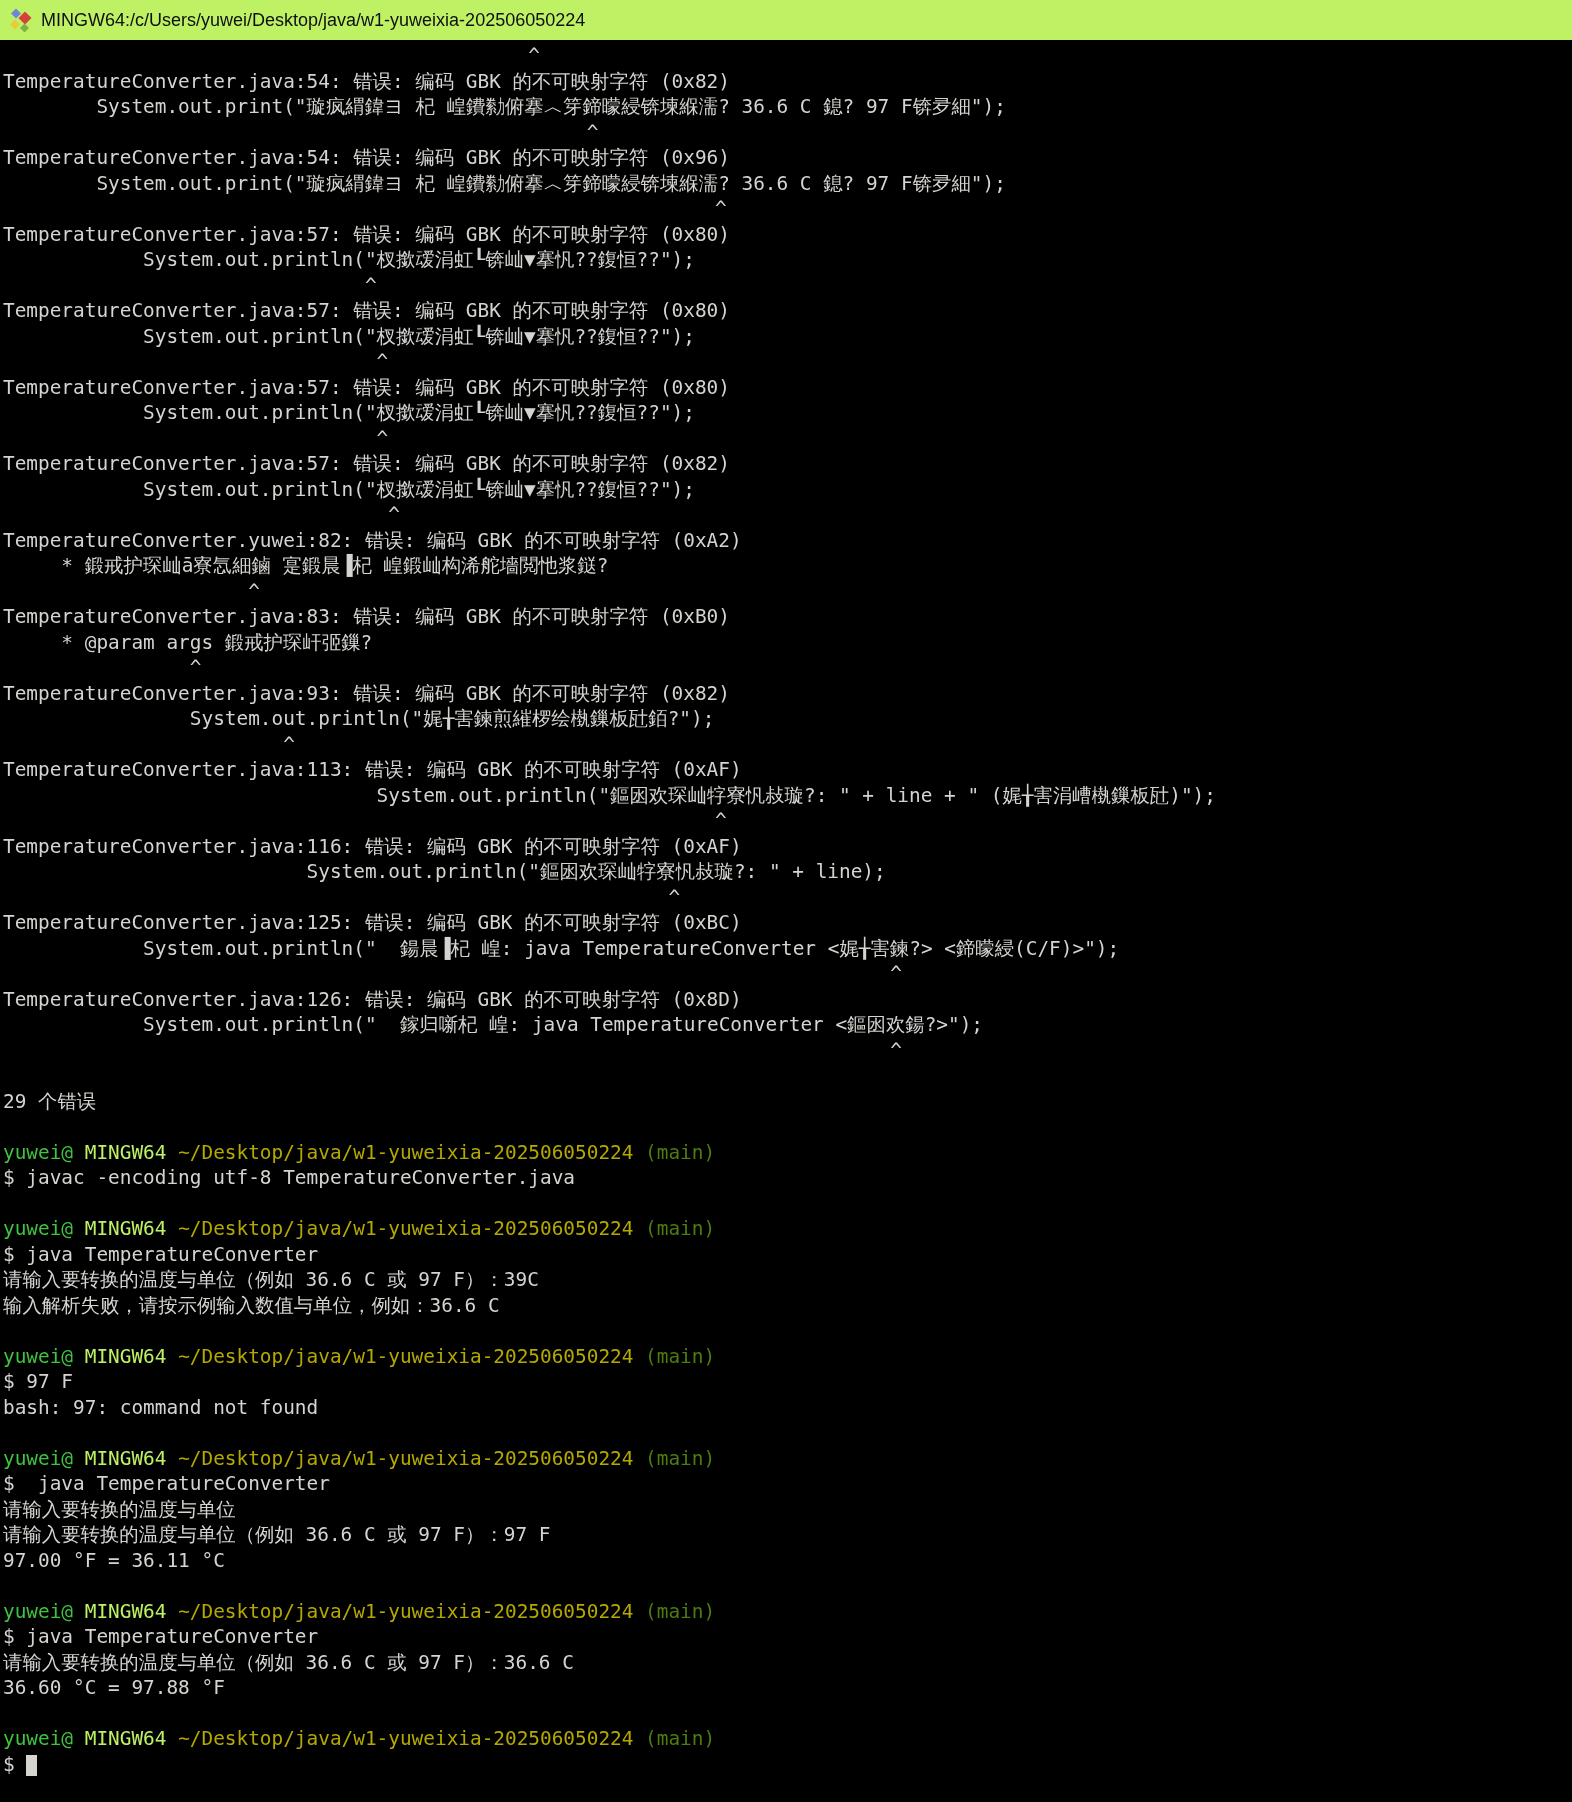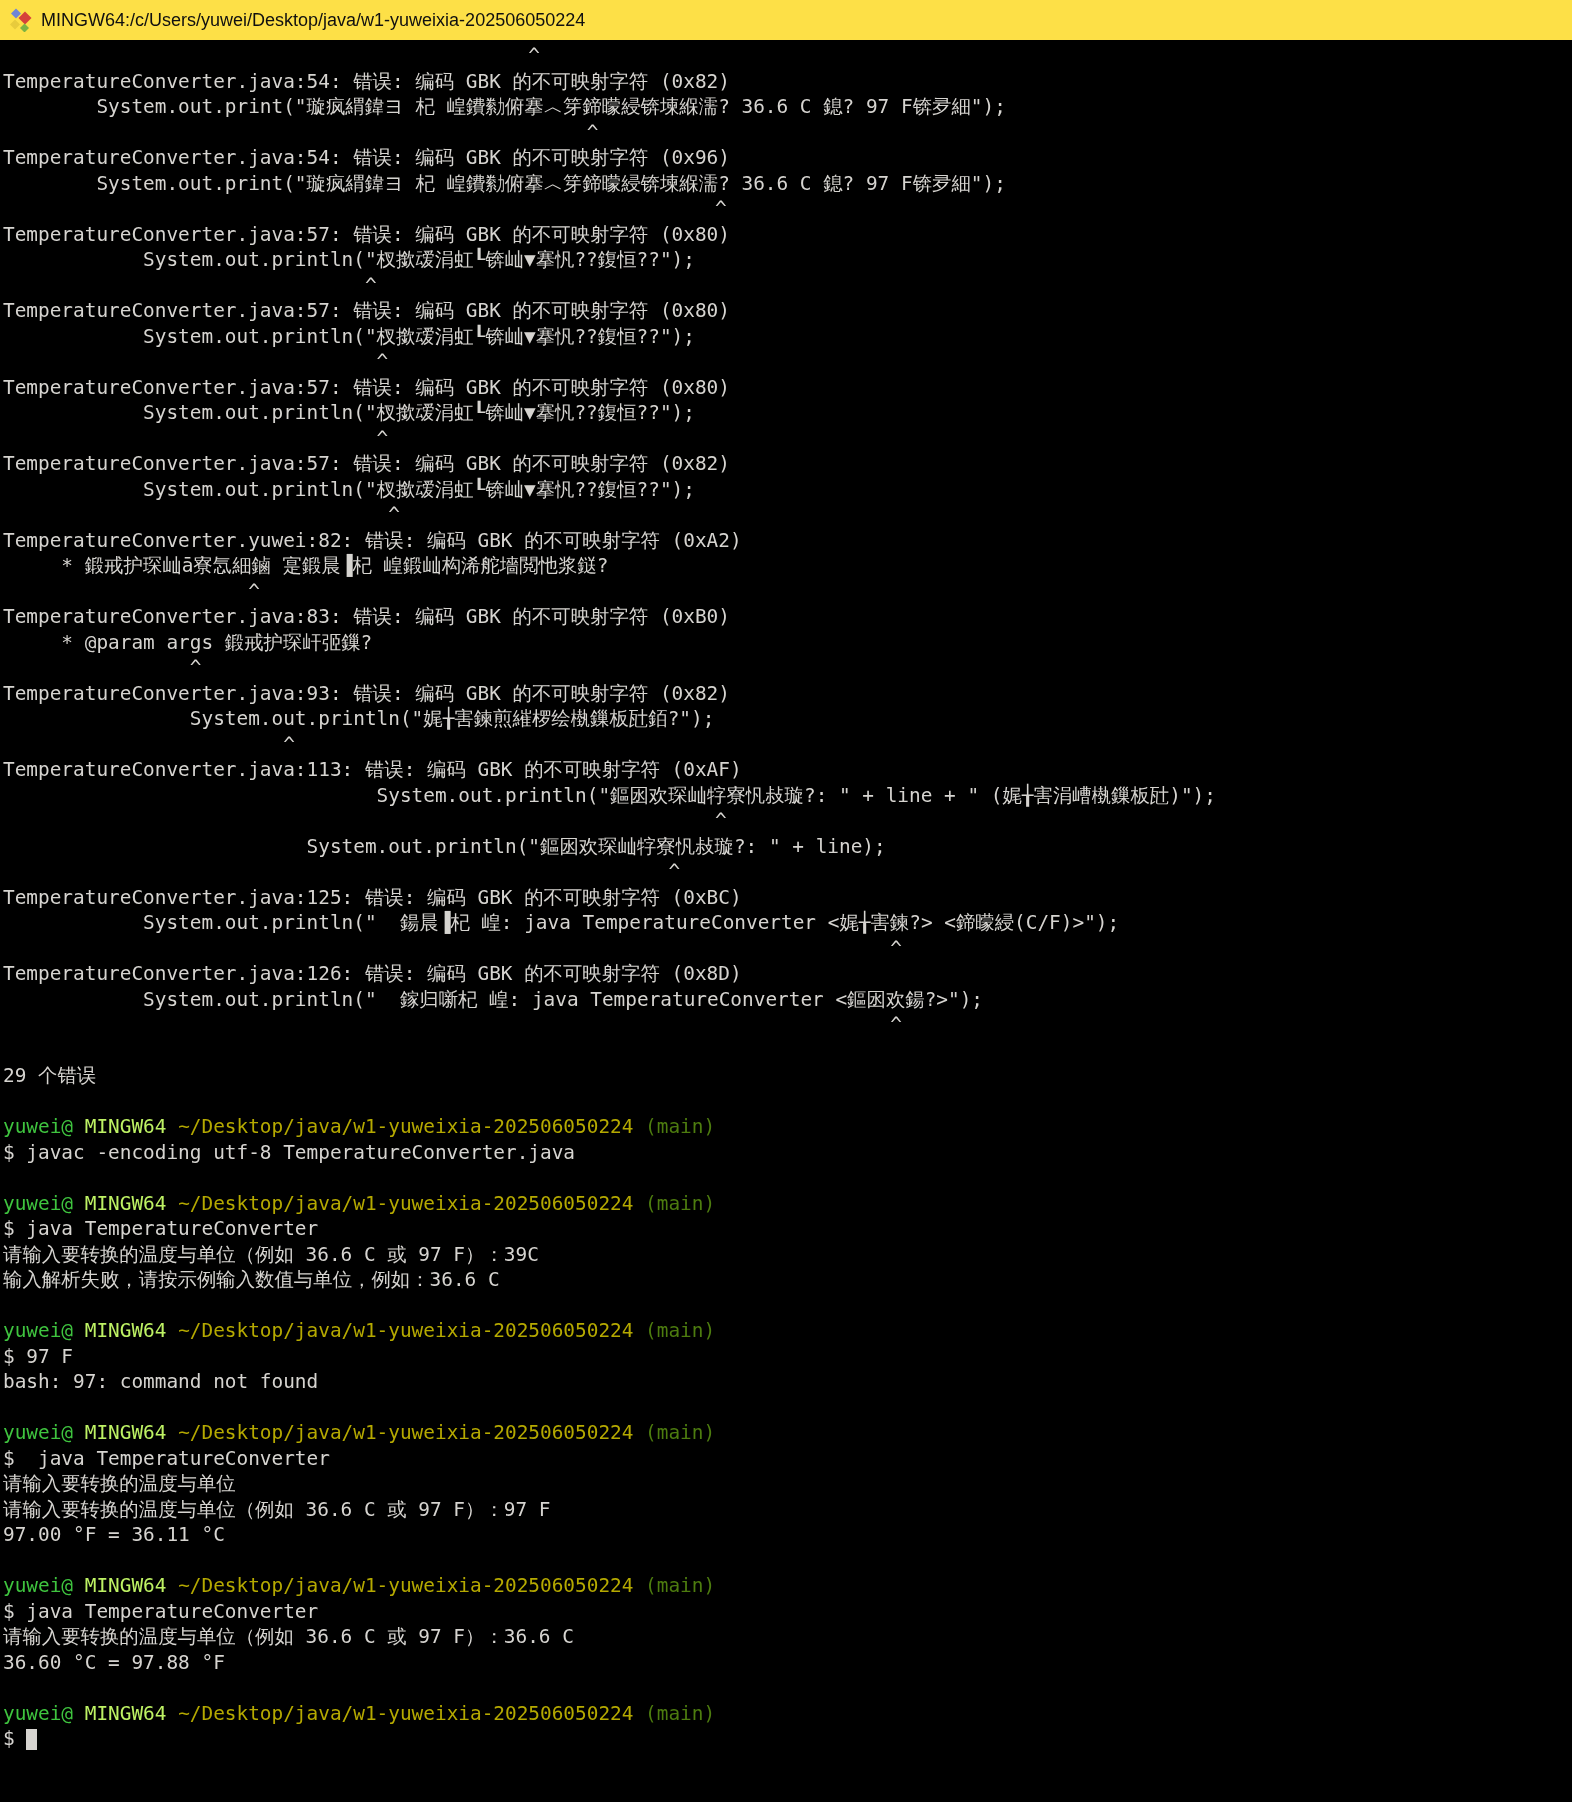"MINGW64:/c/Users/yuwei/Desktop/java/w1-y" .titlebar { background: #fde047 -> #bef264 }
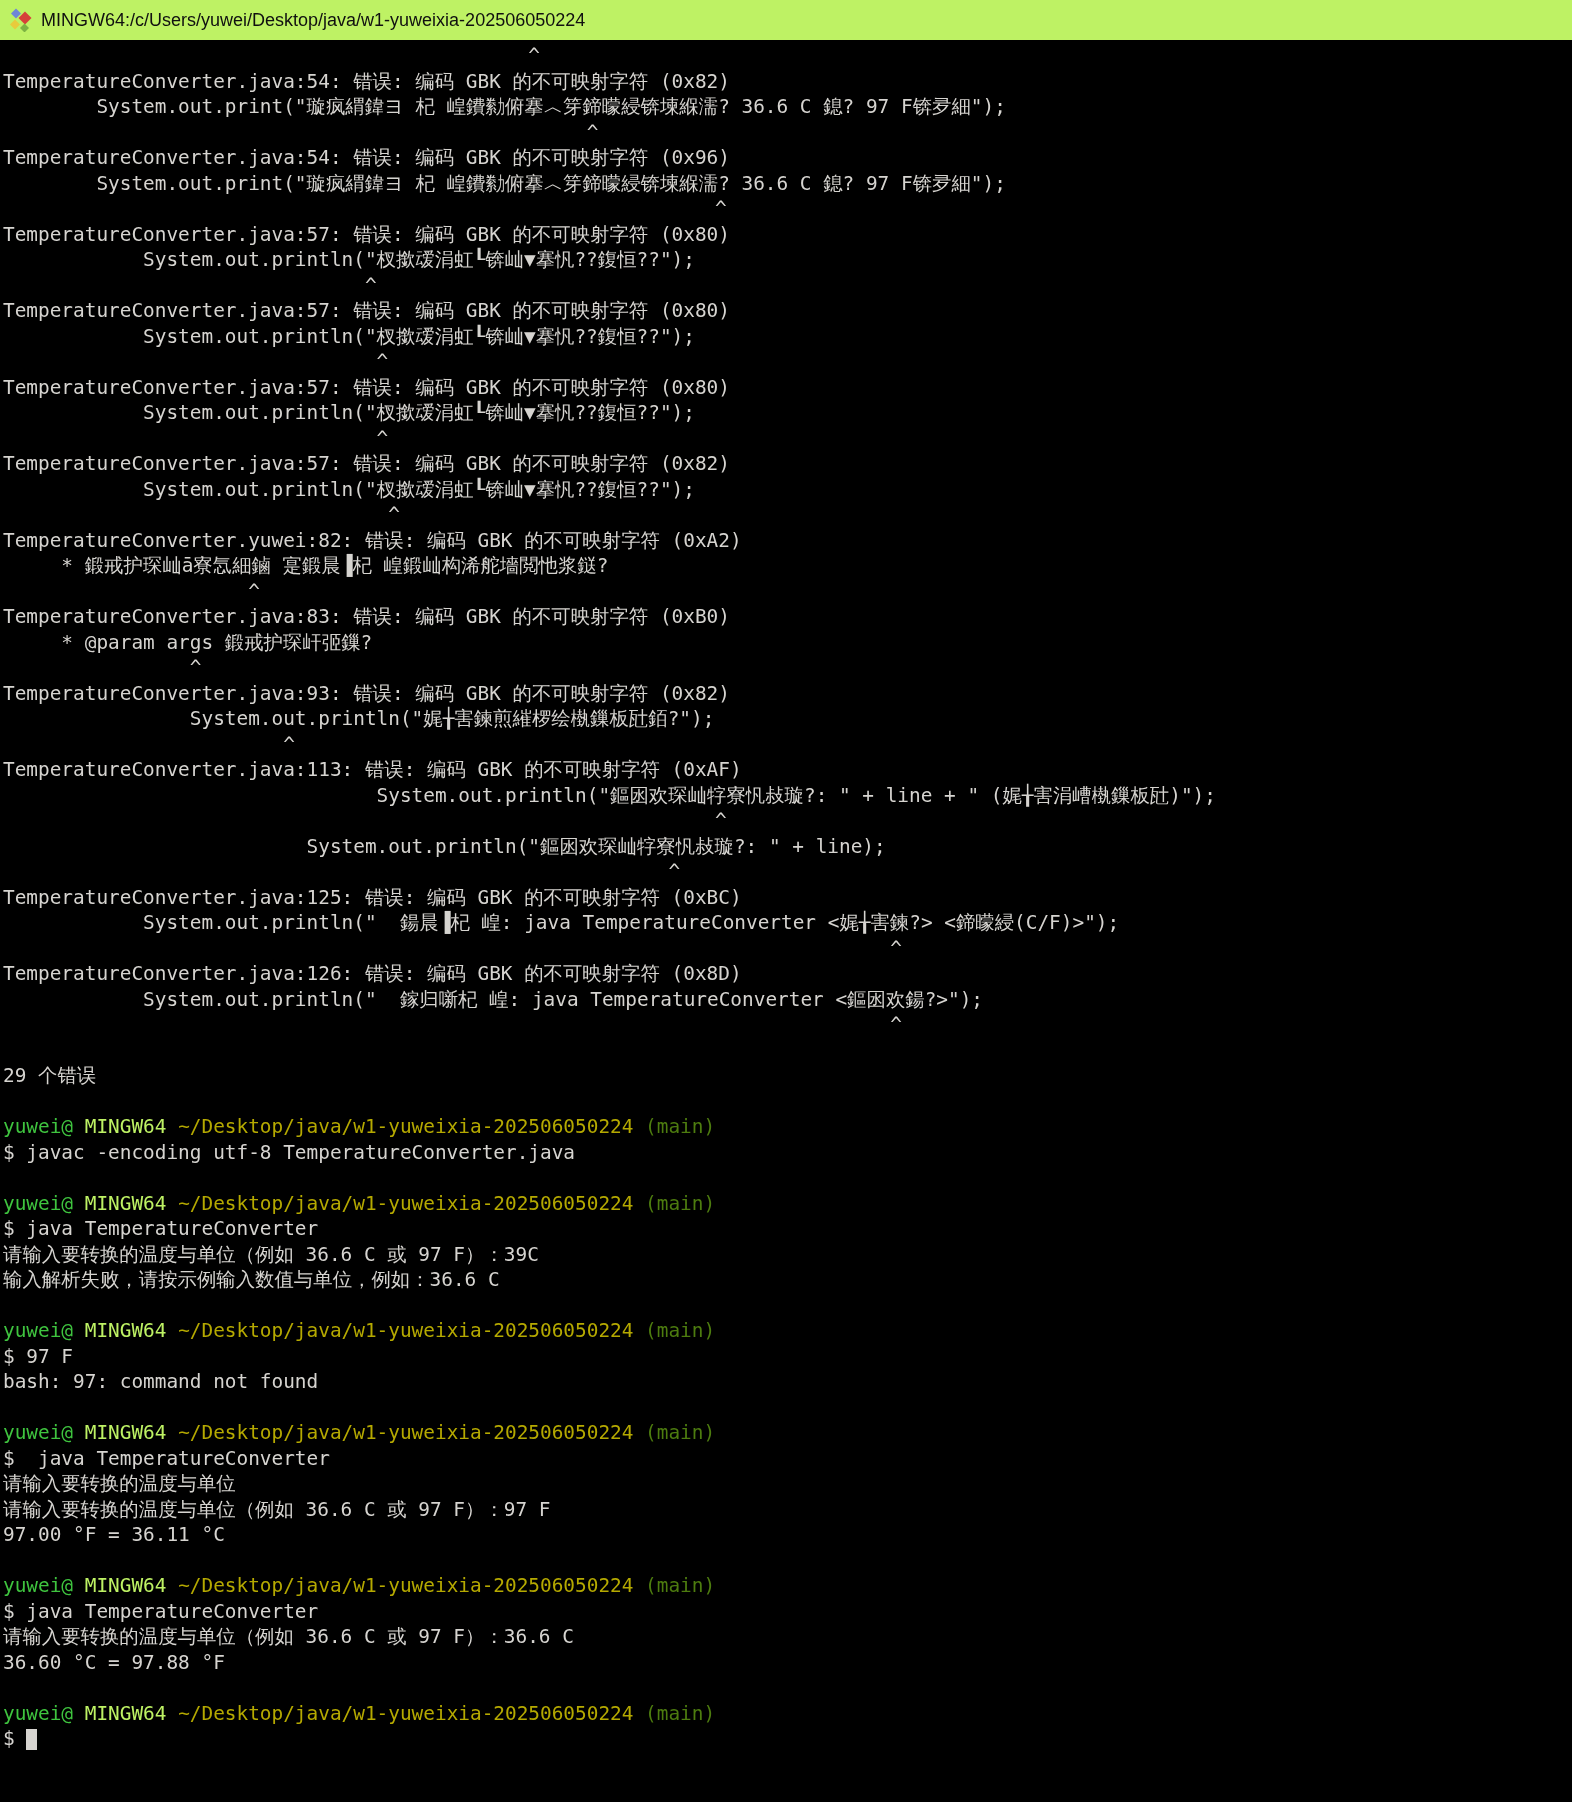"TemperatureConverter.java:116: 错误: 编码" div.line { html: none -> <div>TemperatureConverter.java:116: 错误: 编码 GBK 的不可映射字符 (0xAF)</div> }
